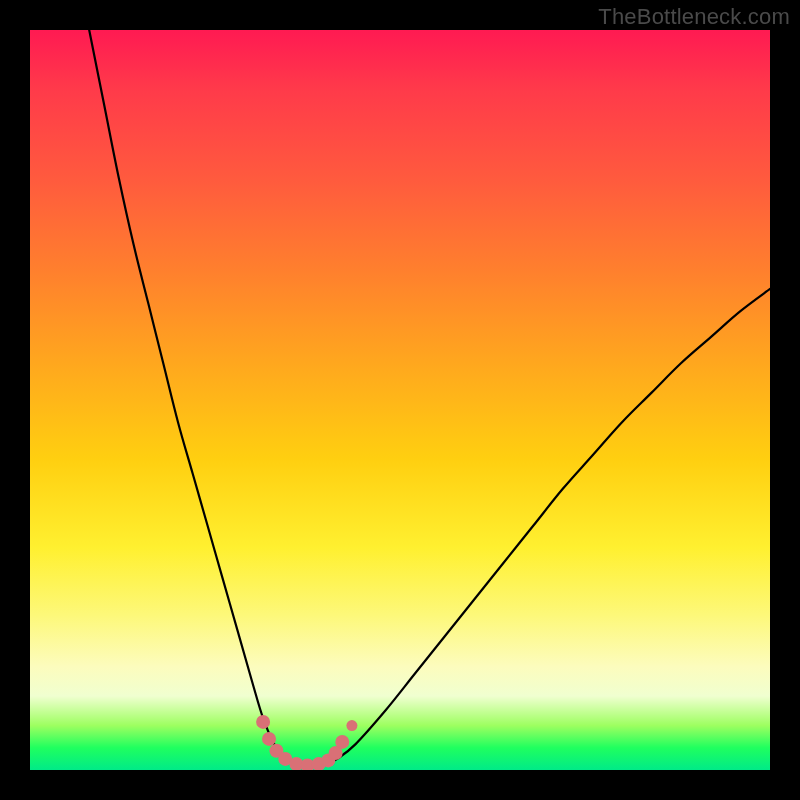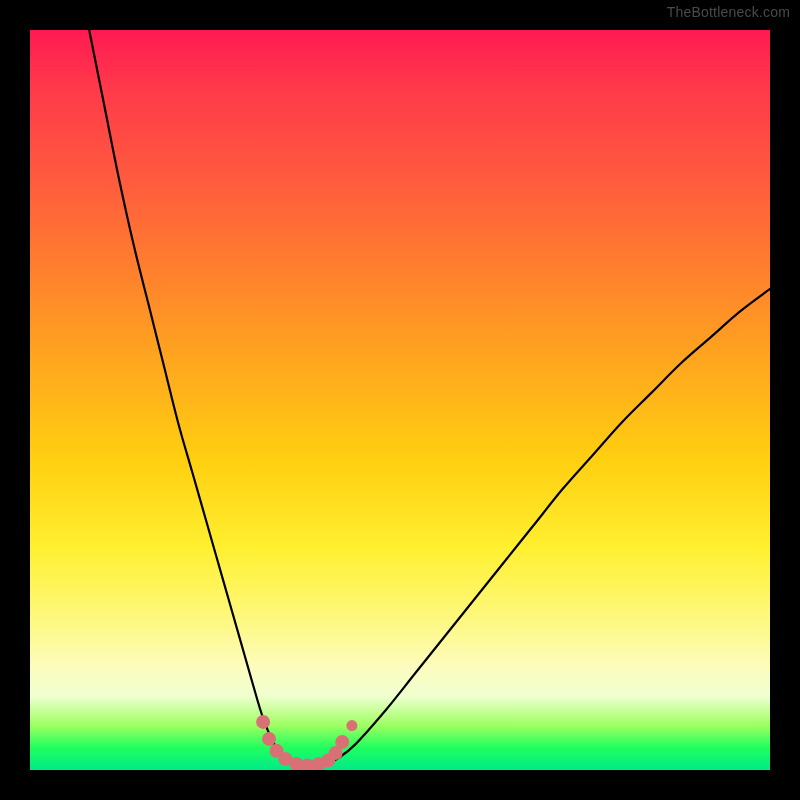"TheBottleneck.com" .watermark { font-size: 14px -> 22px }
